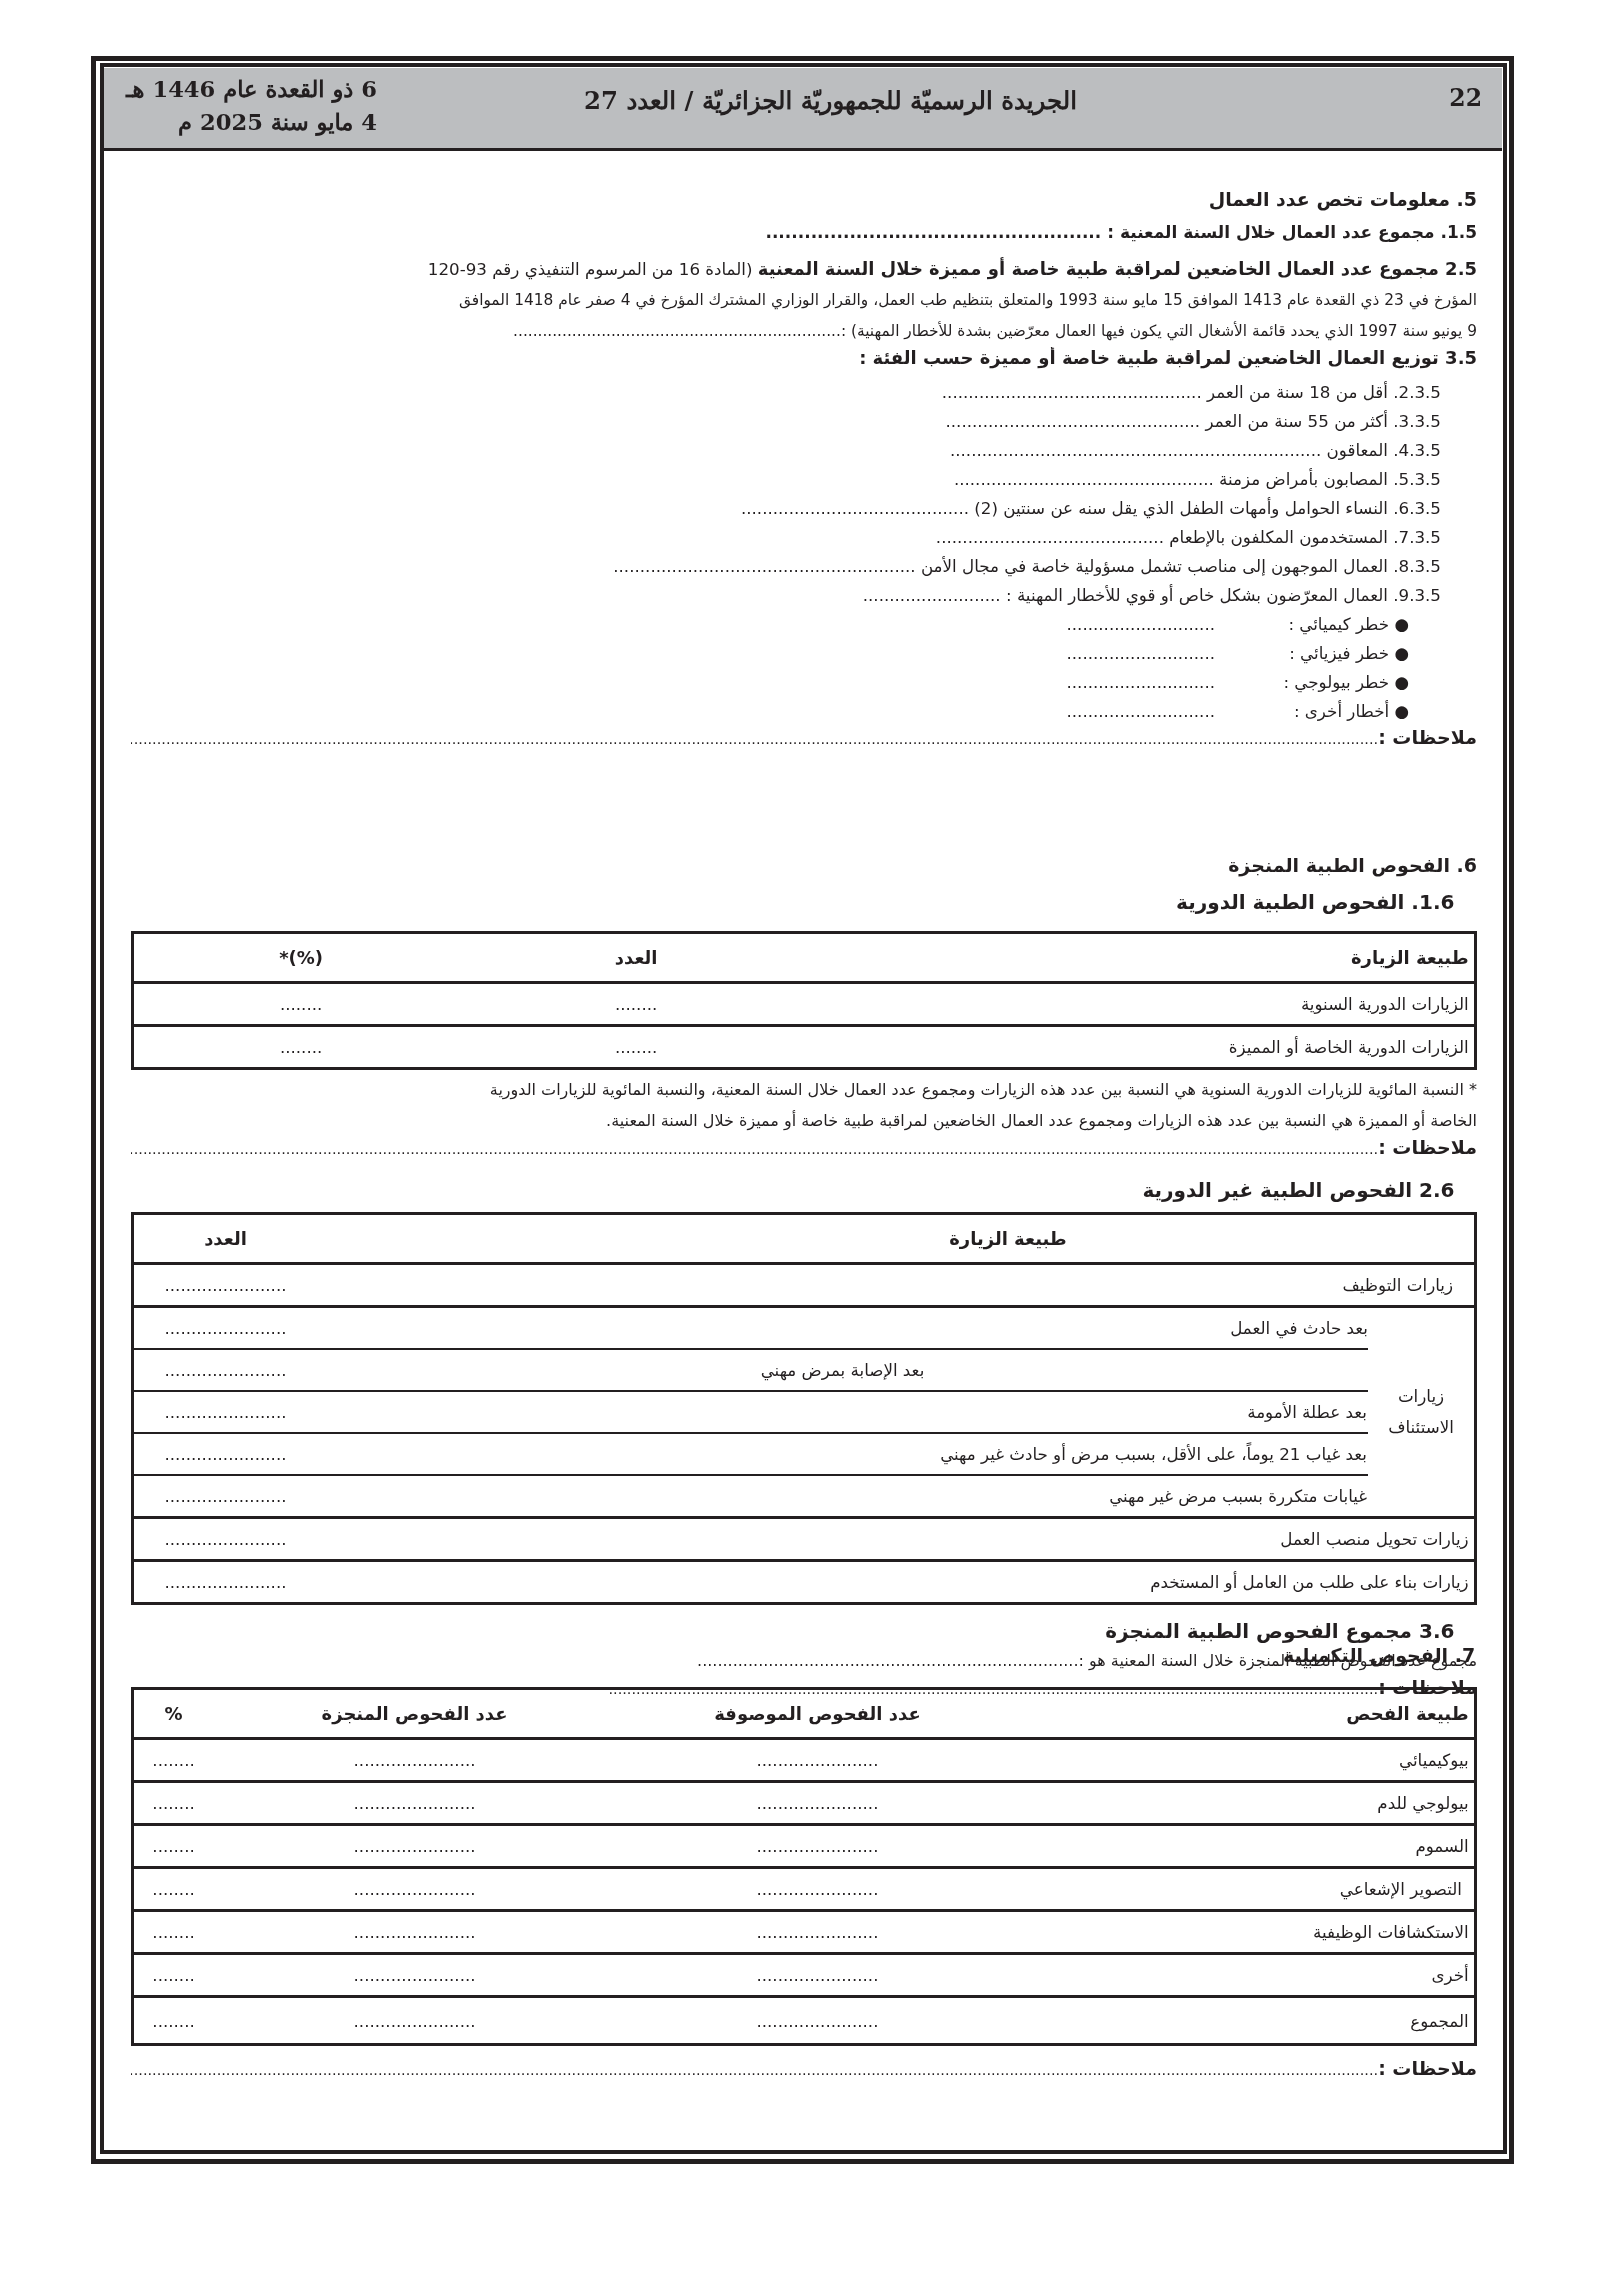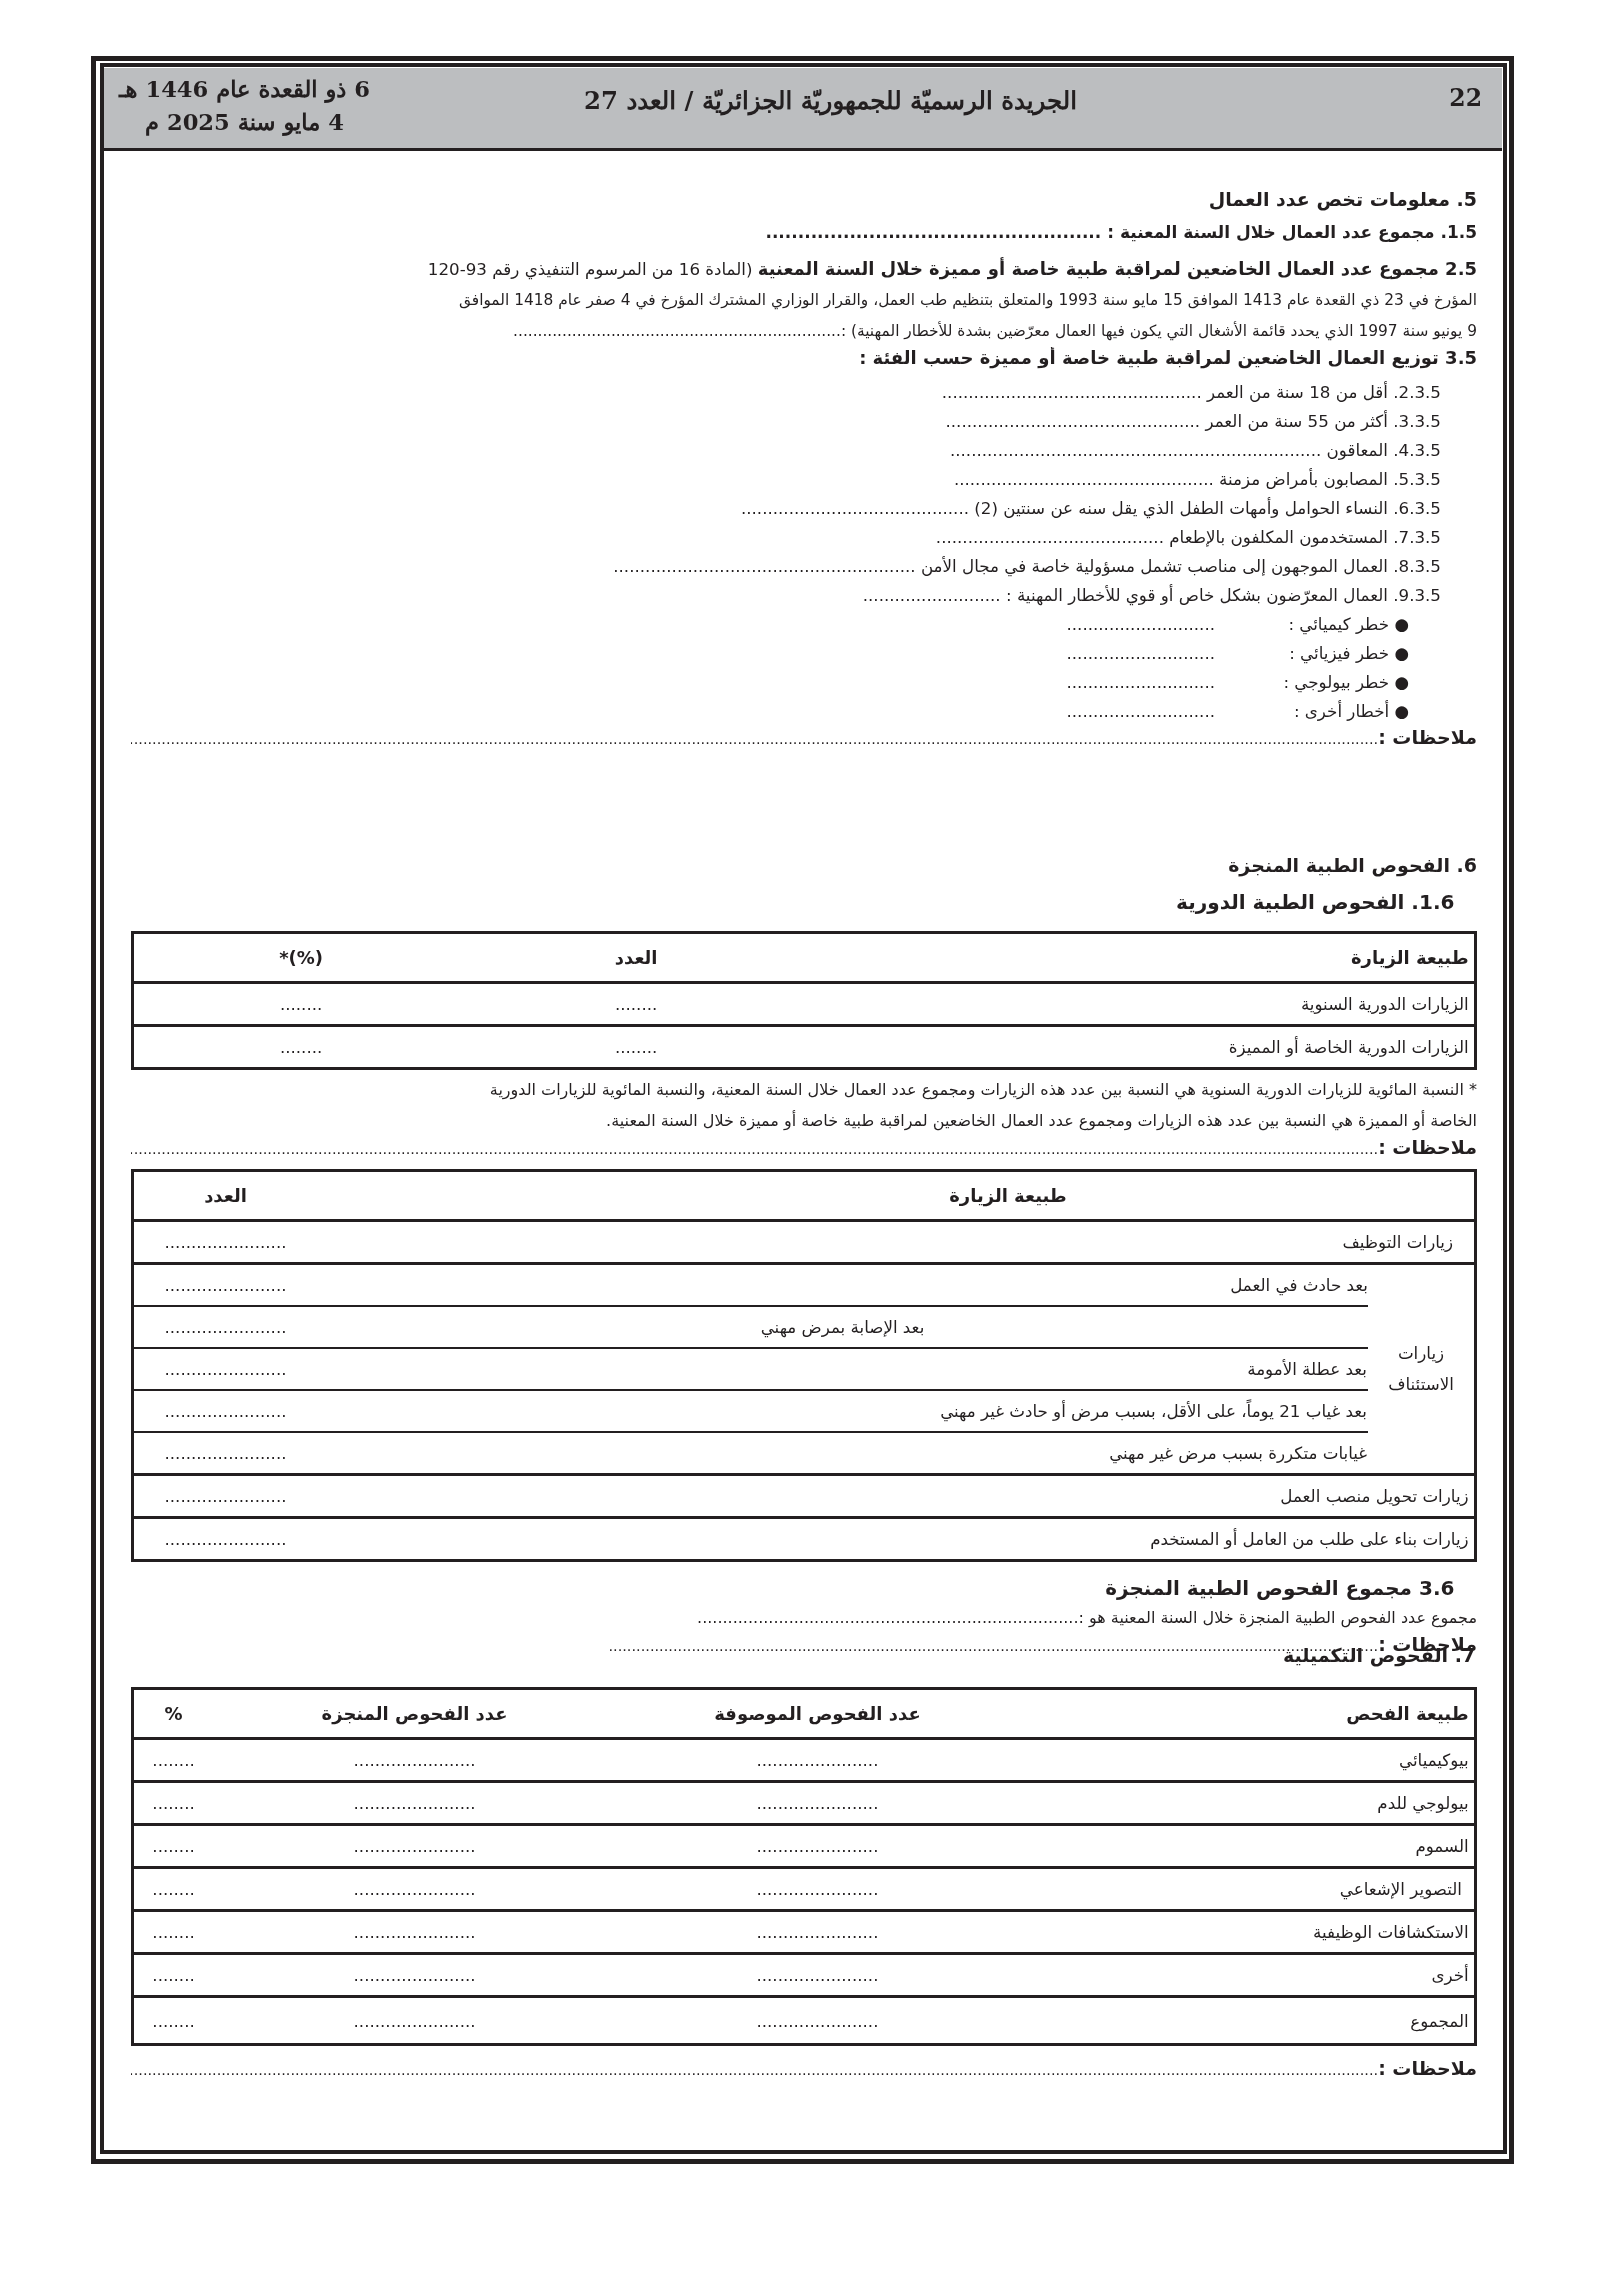"6 ذو القعدة عام 1446" .header .date { left: 15px -> 22px; text-align: center -> right }
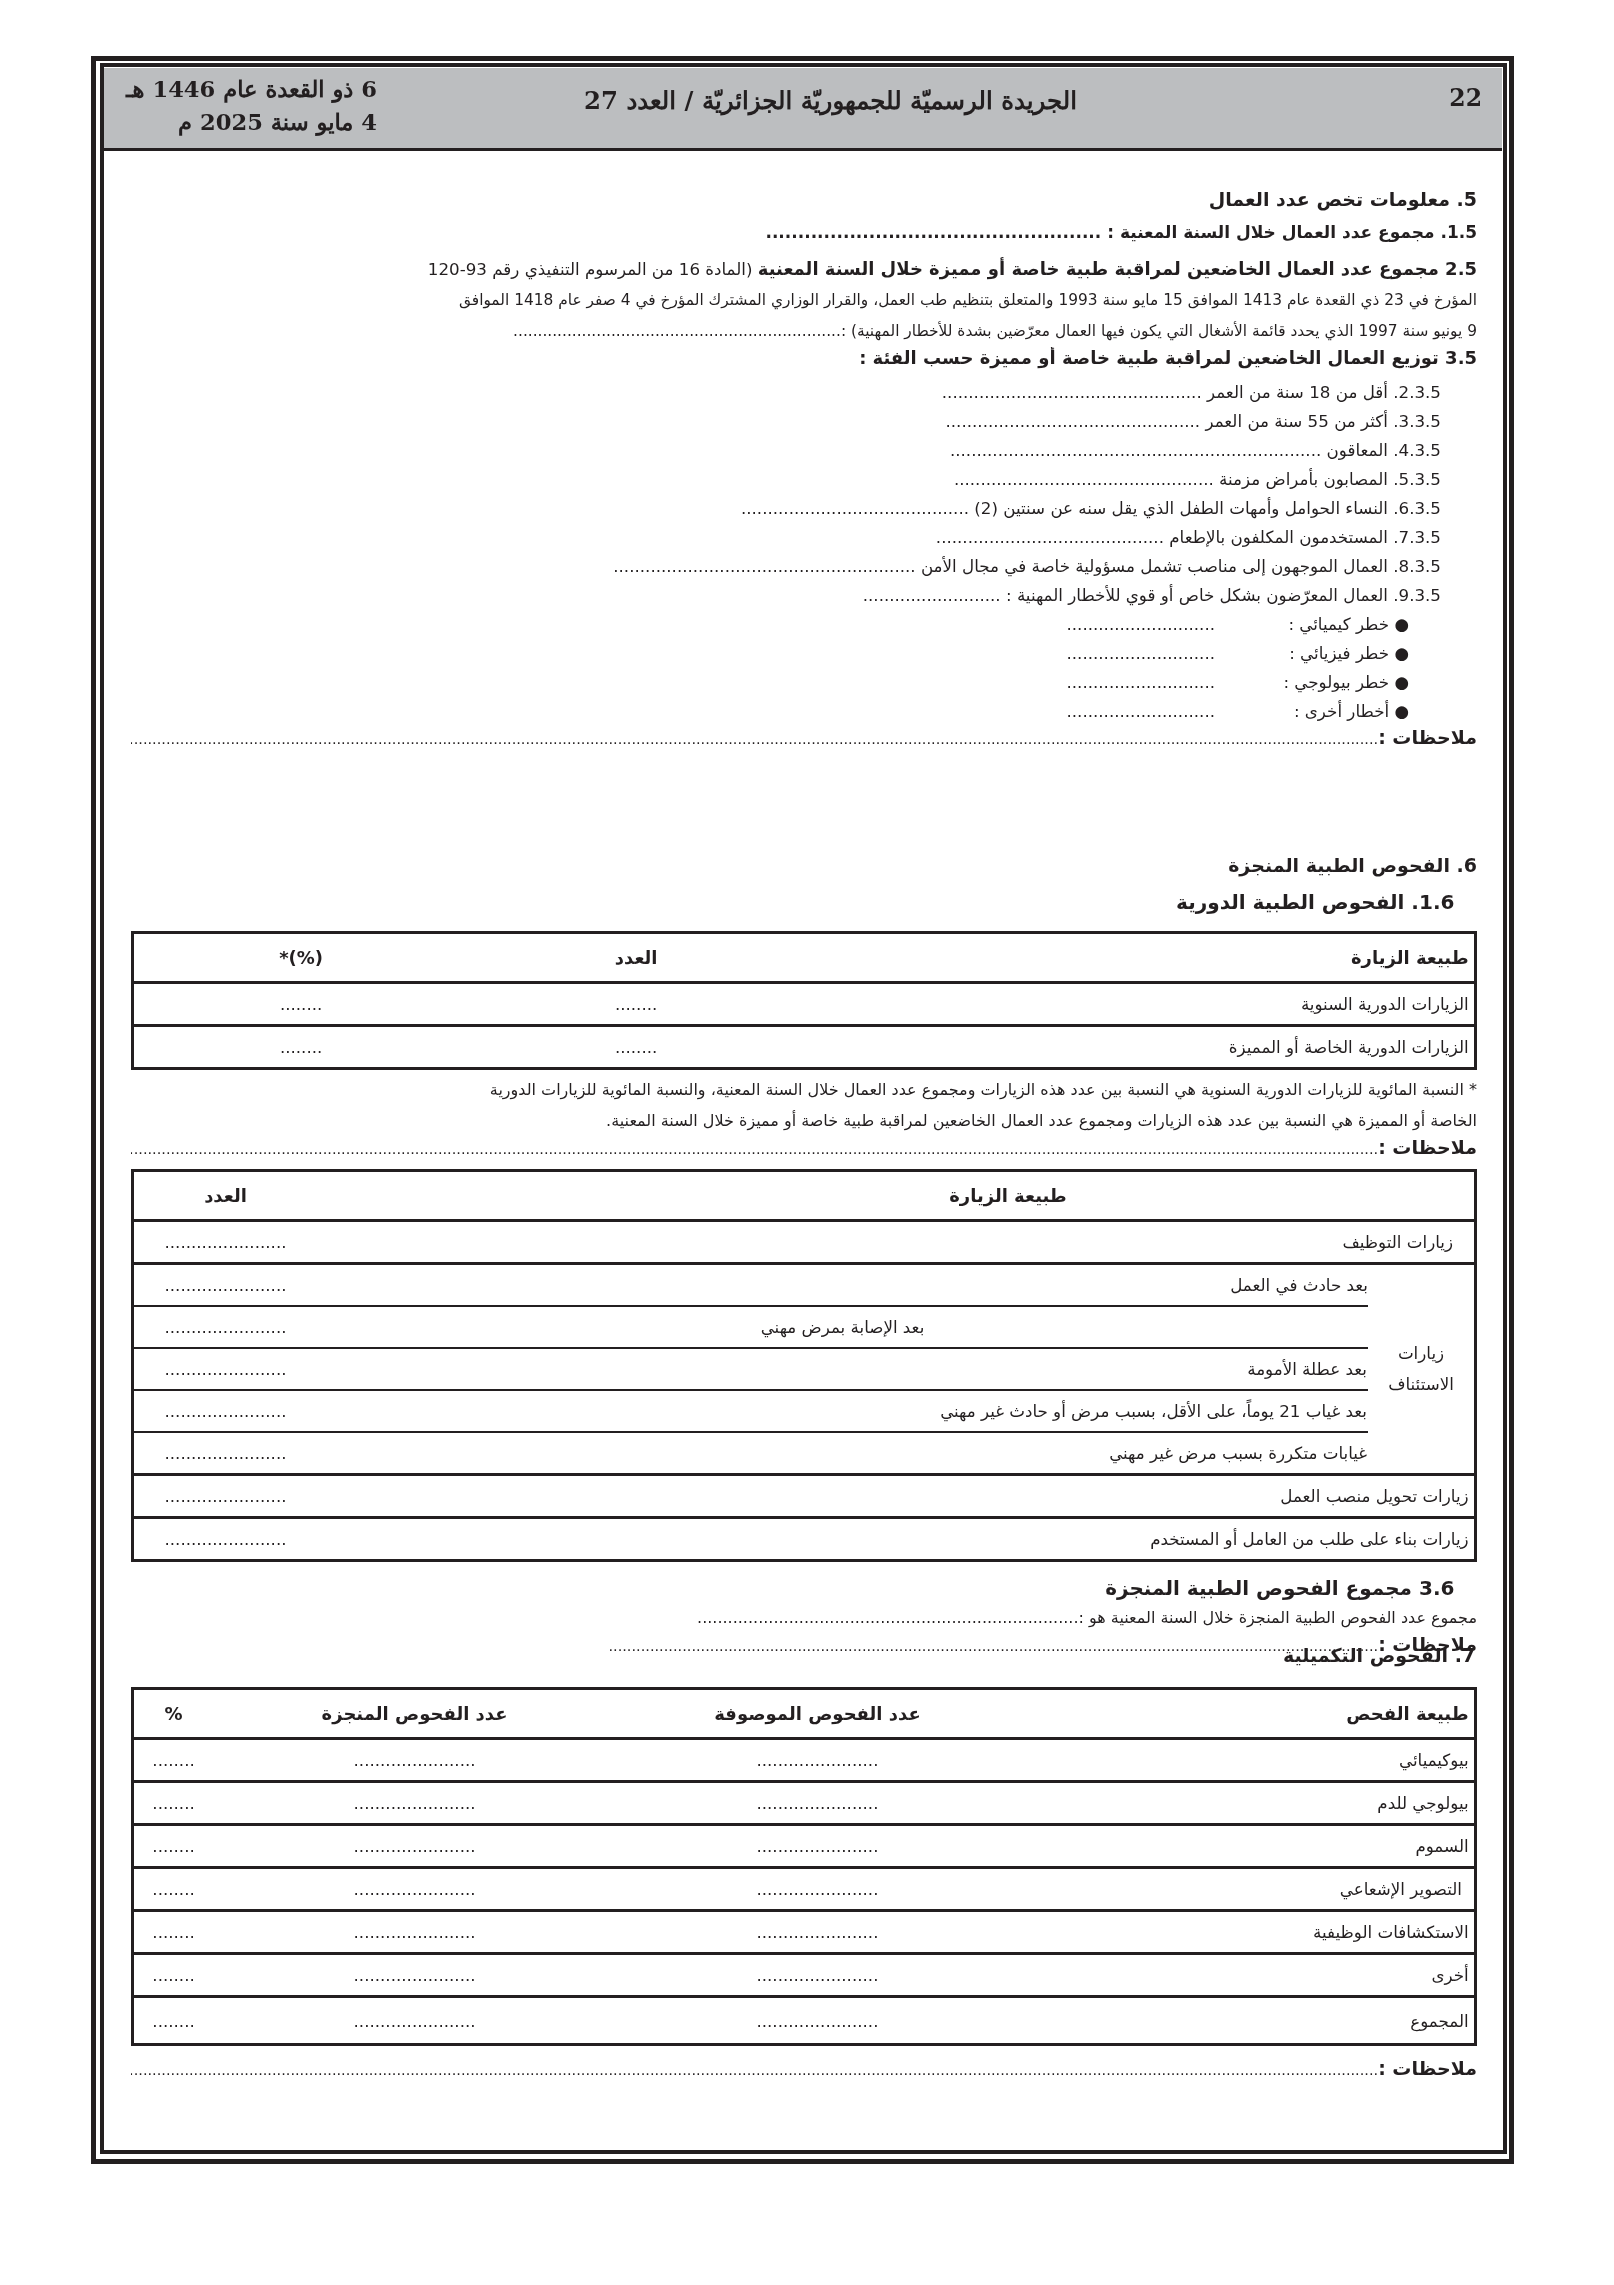"2.6 الفحوص الطبية غير الدورية" div.h-sec { html: none -> <div>2.6 الفحوص الطبية غير الدورية</div> }
